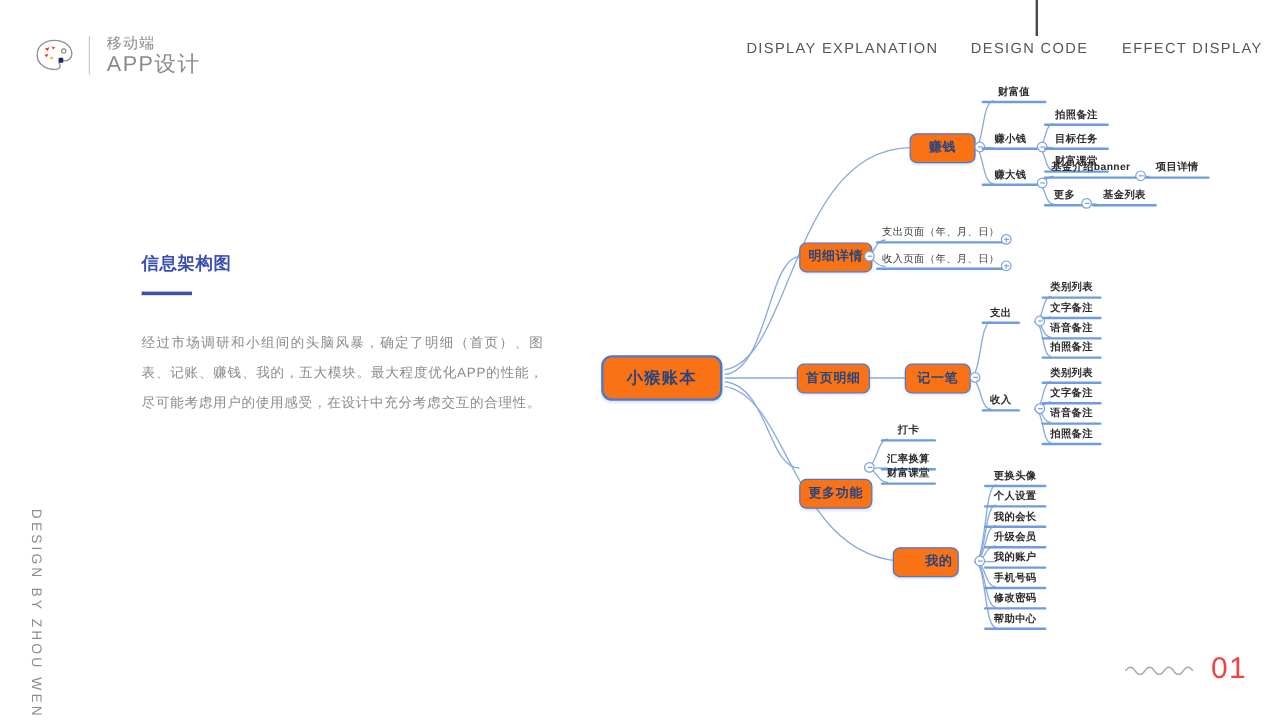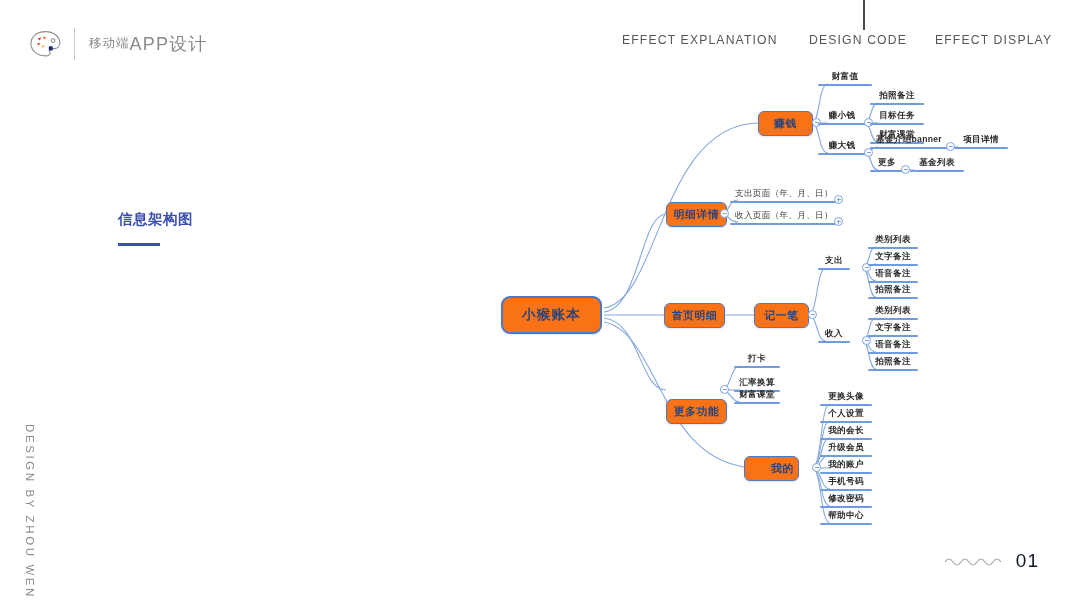"移动端" #logo-text { flex-direction: row -> column }
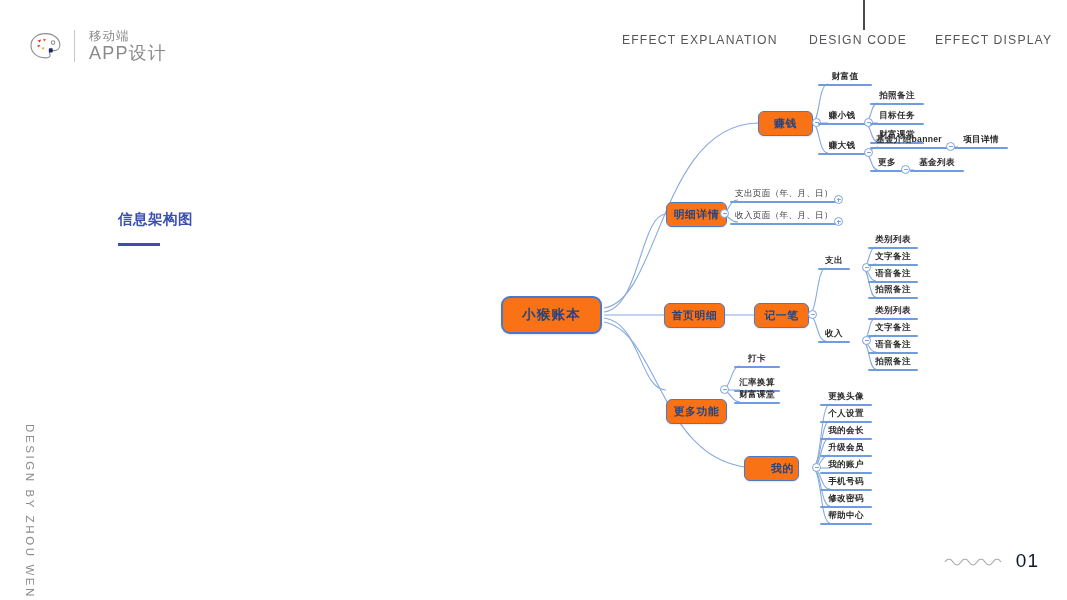"EFFECT EXPLANATION" div.nav-item { text: EFFECT -> DISPLAY }
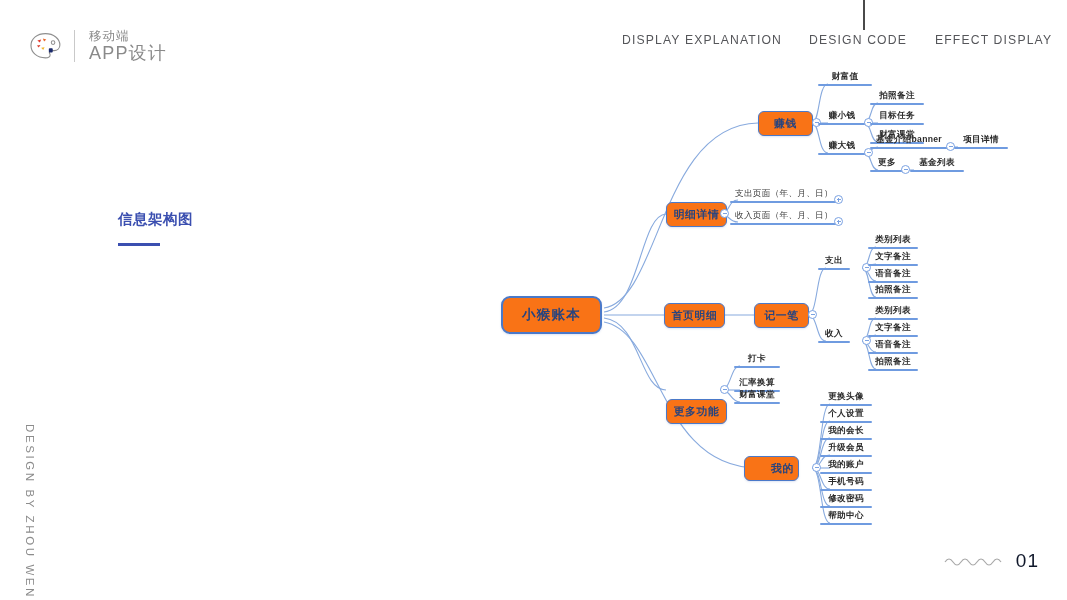"经过市场调研和小组间的头脑风暴，确定了明细（首页）、图表、记账、赚钱、我的，五大" div { html: none -> <div>经过市场调研和小组间的头脑风暴，确定了明细（首页）、图表、记账、赚钱、我的，五大模块。最大程度优化APP的性能，尽可能考虑用户的使用感受，在设计中充分考虑交互的合理性。</div> }
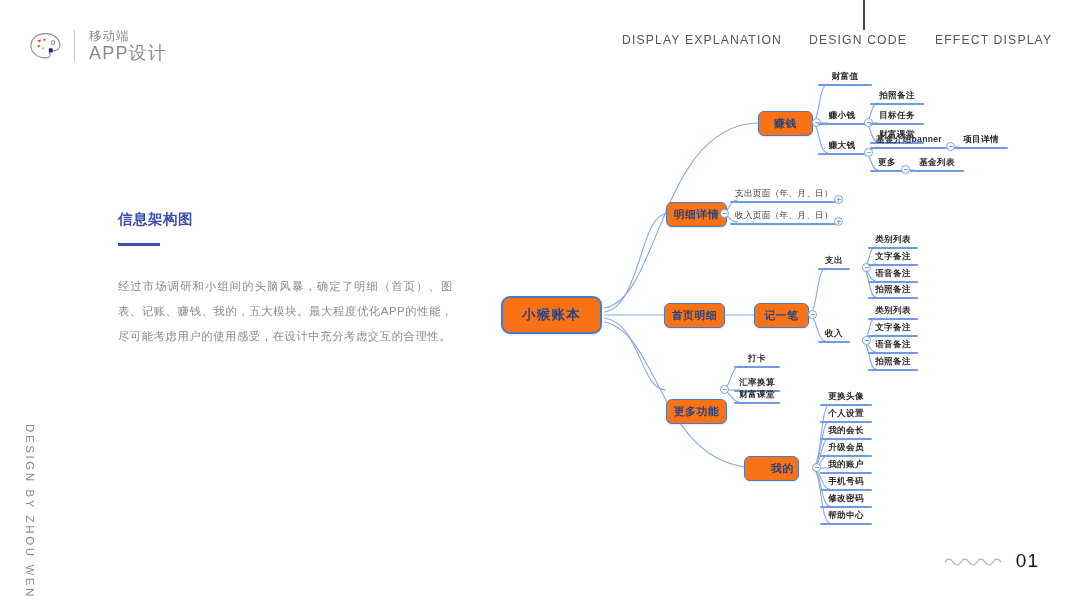"01" #page-number { color: #0f172a -> #ef4444; font-size: 19px -> 25px }
